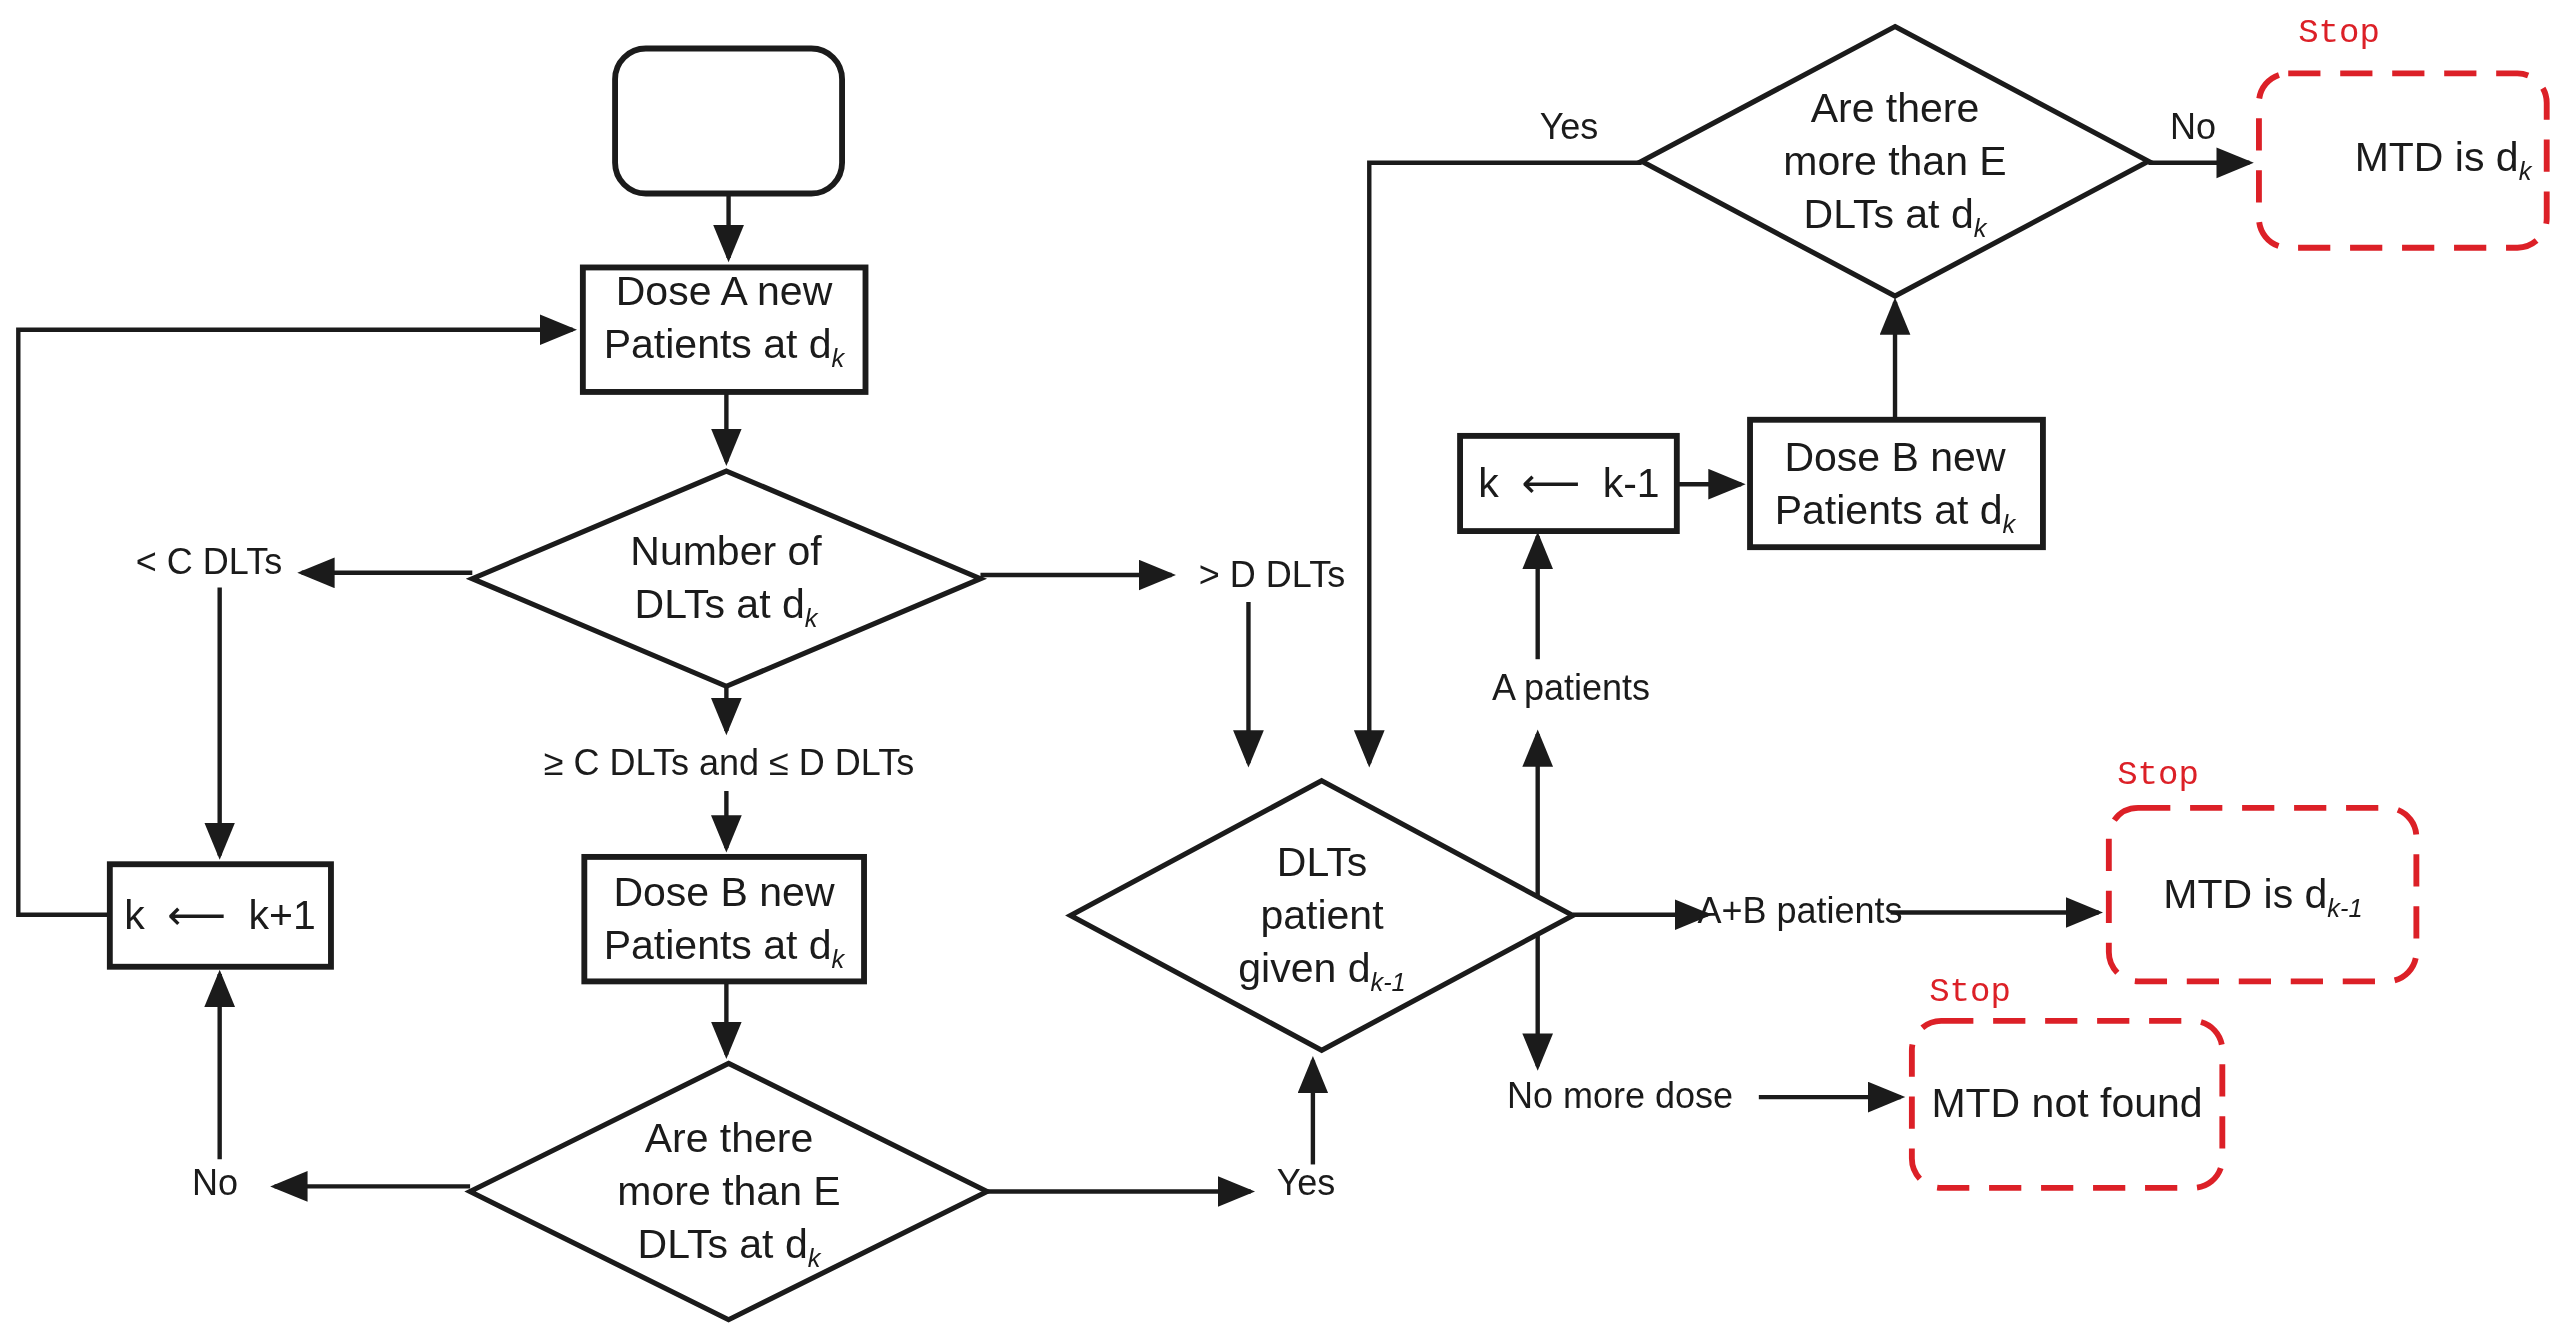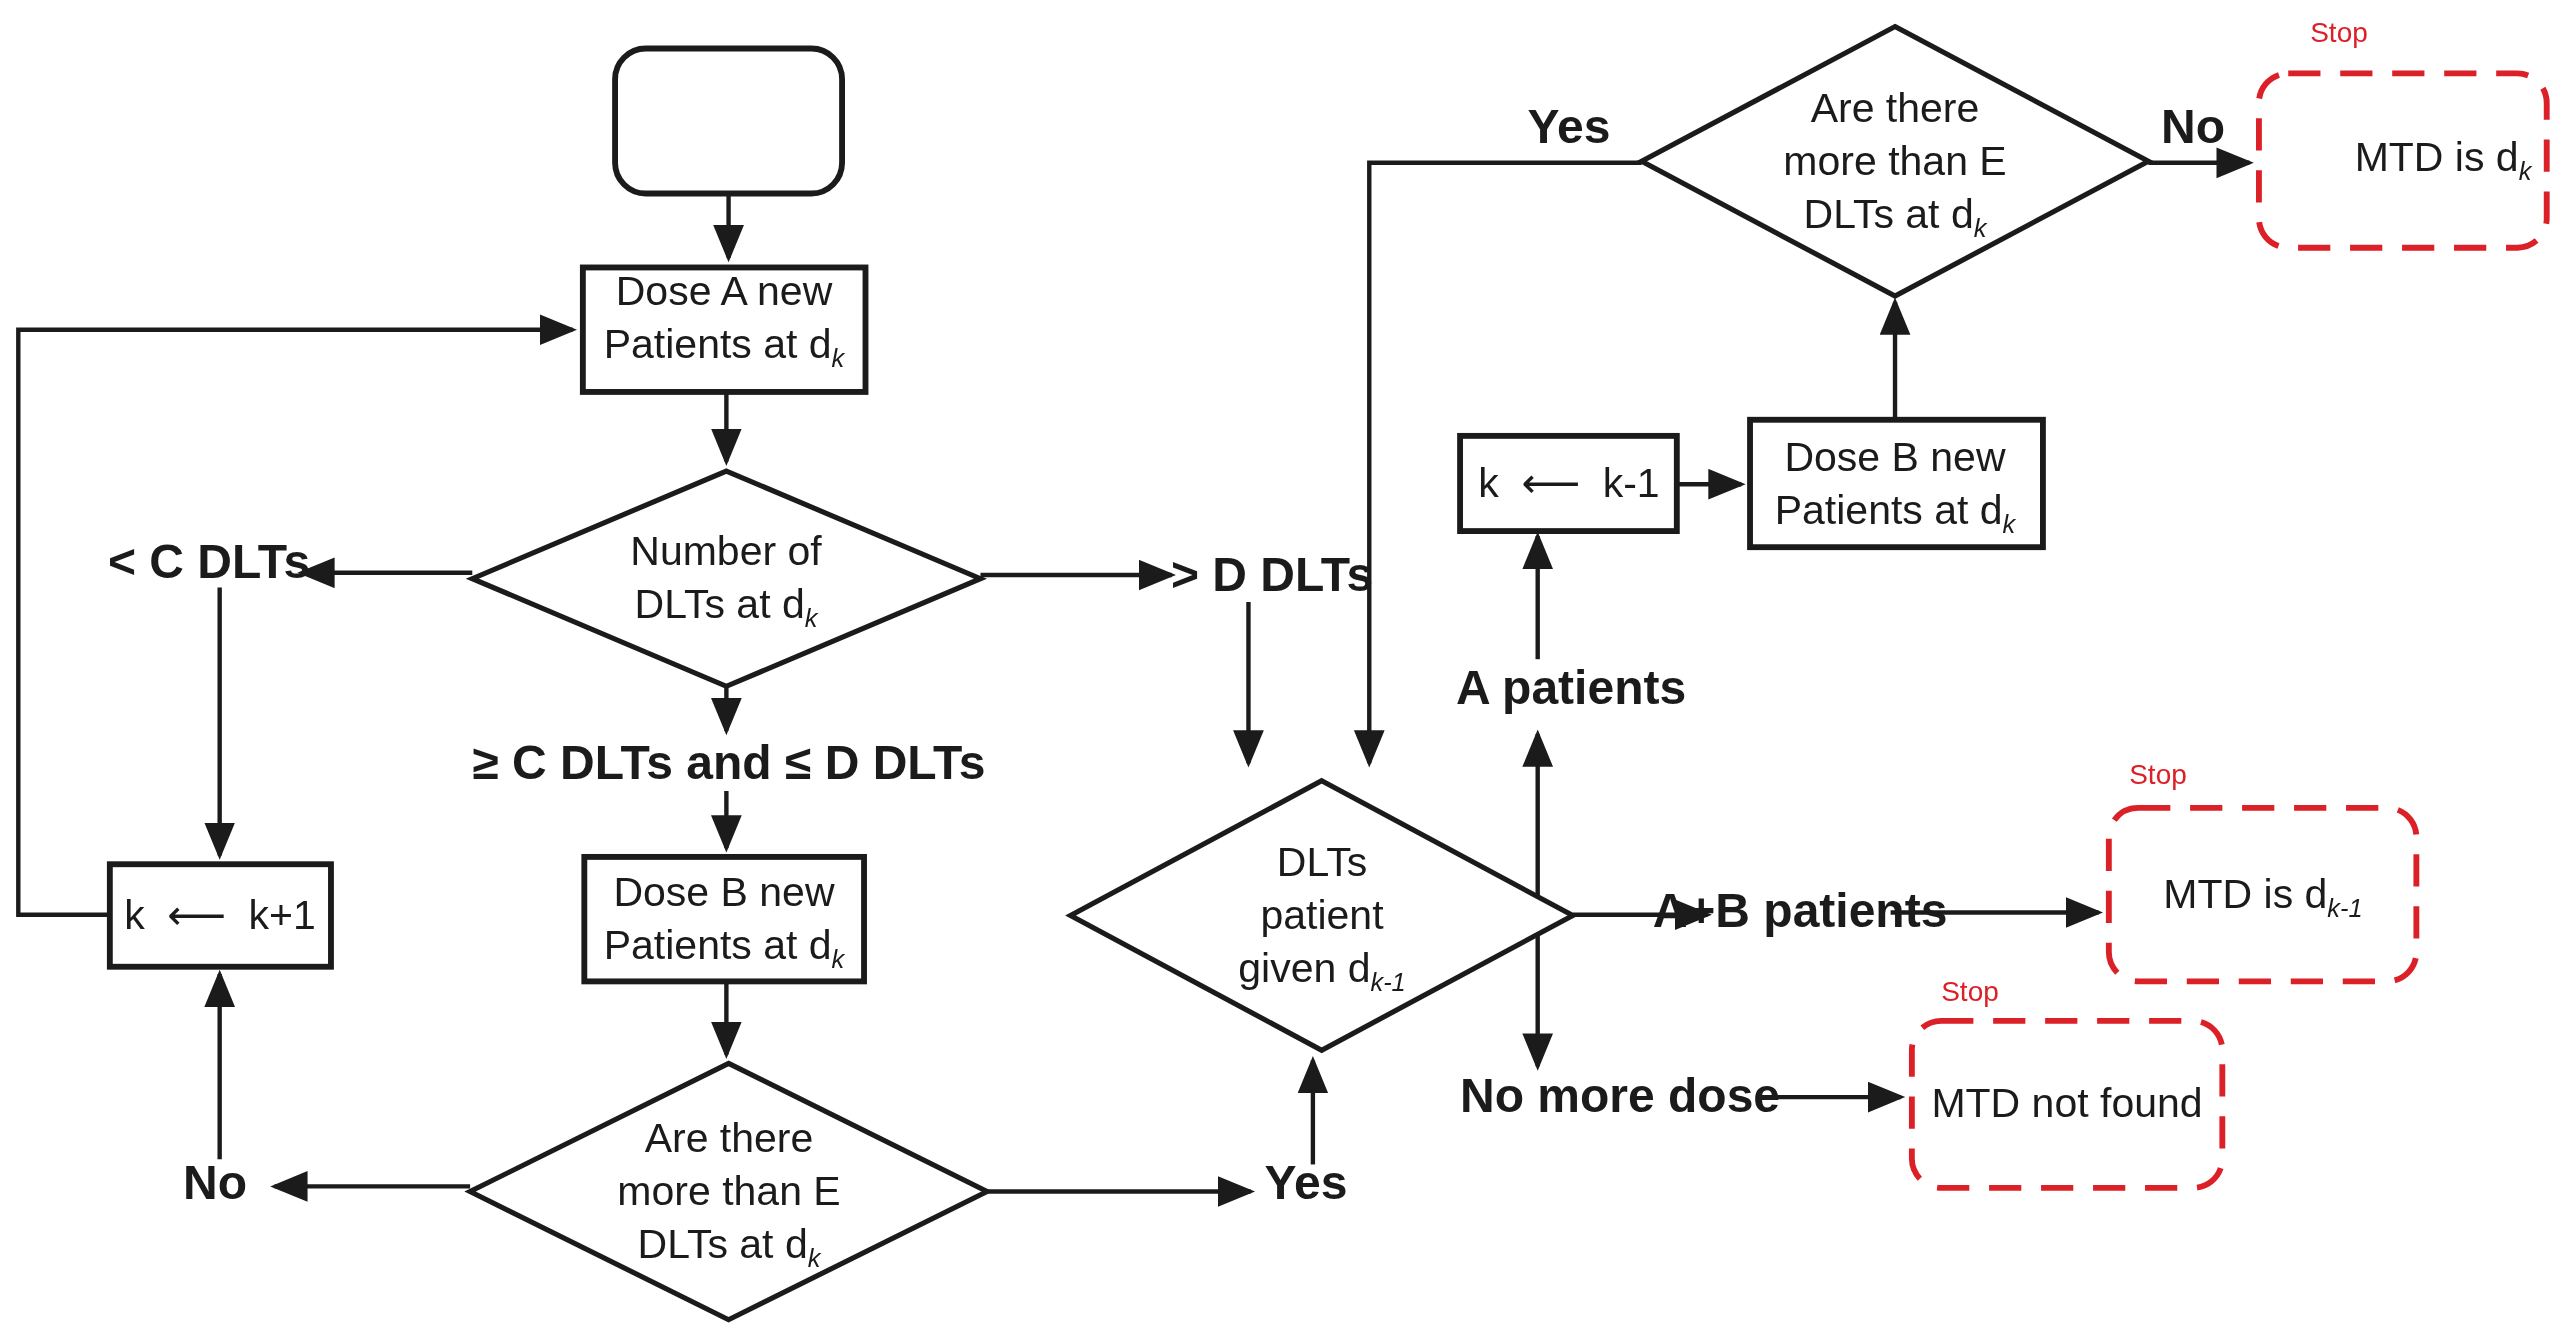"Stop" .stop { font-family: none -> Liberation Mono, monospace; font-size: 28px -> 34px }
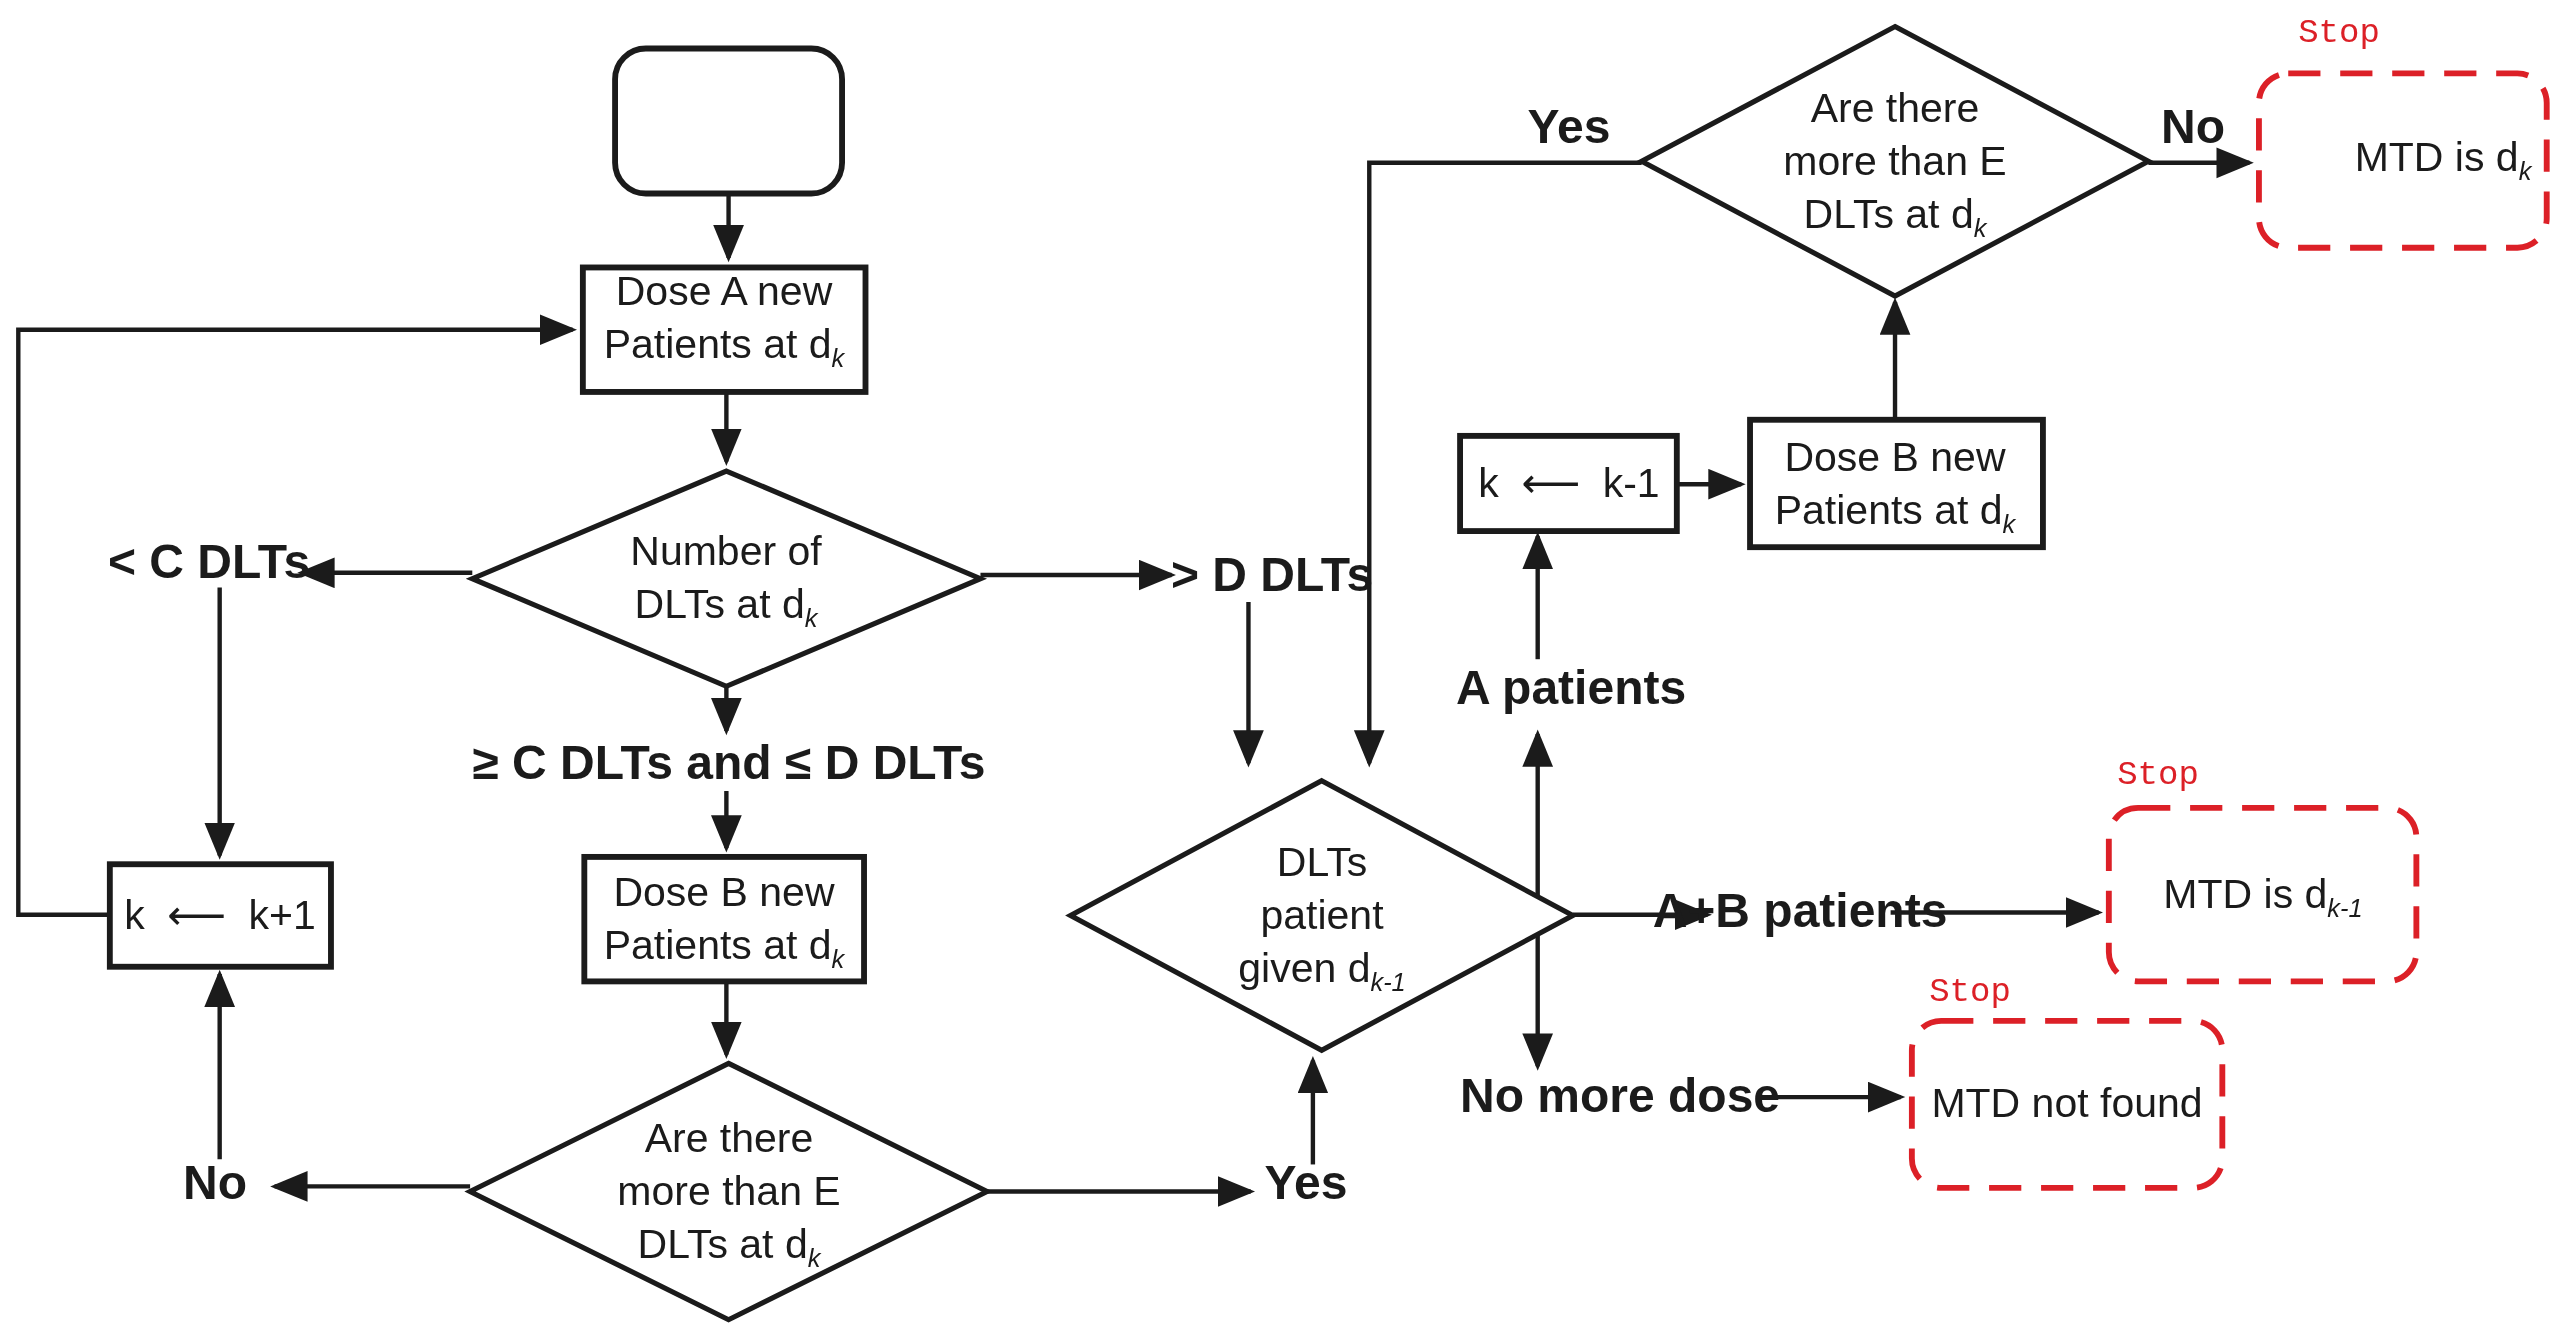"Yes" .lbl { font-size: 48px -> 36px; font-weight: bold -> none }
